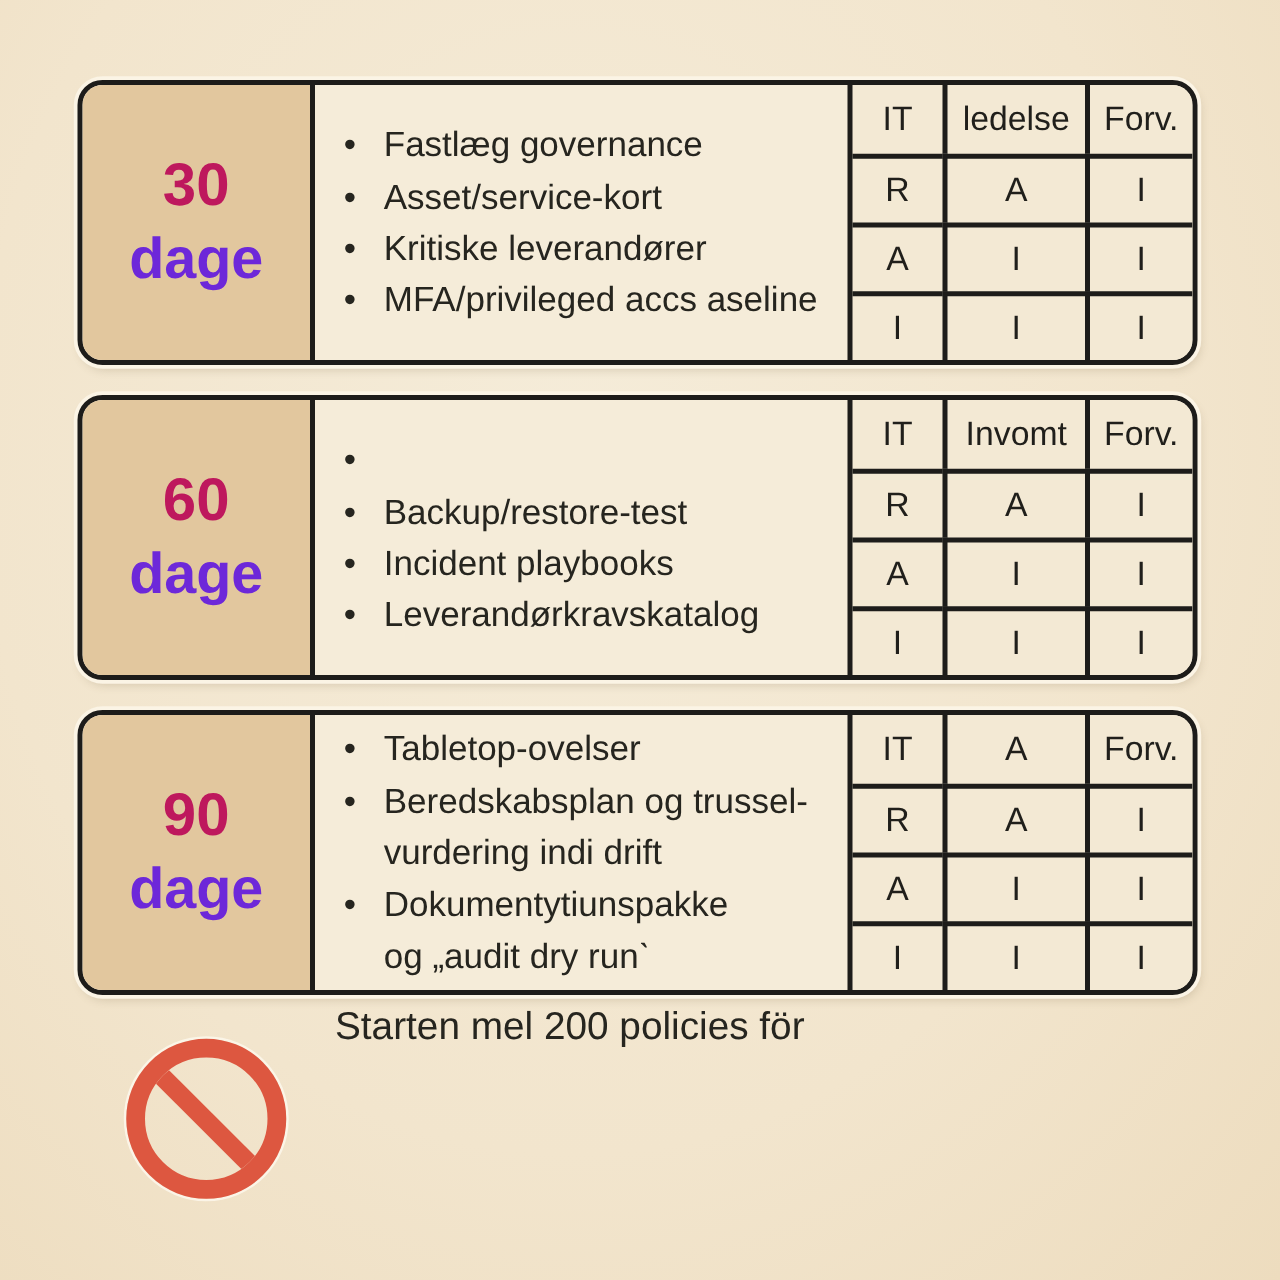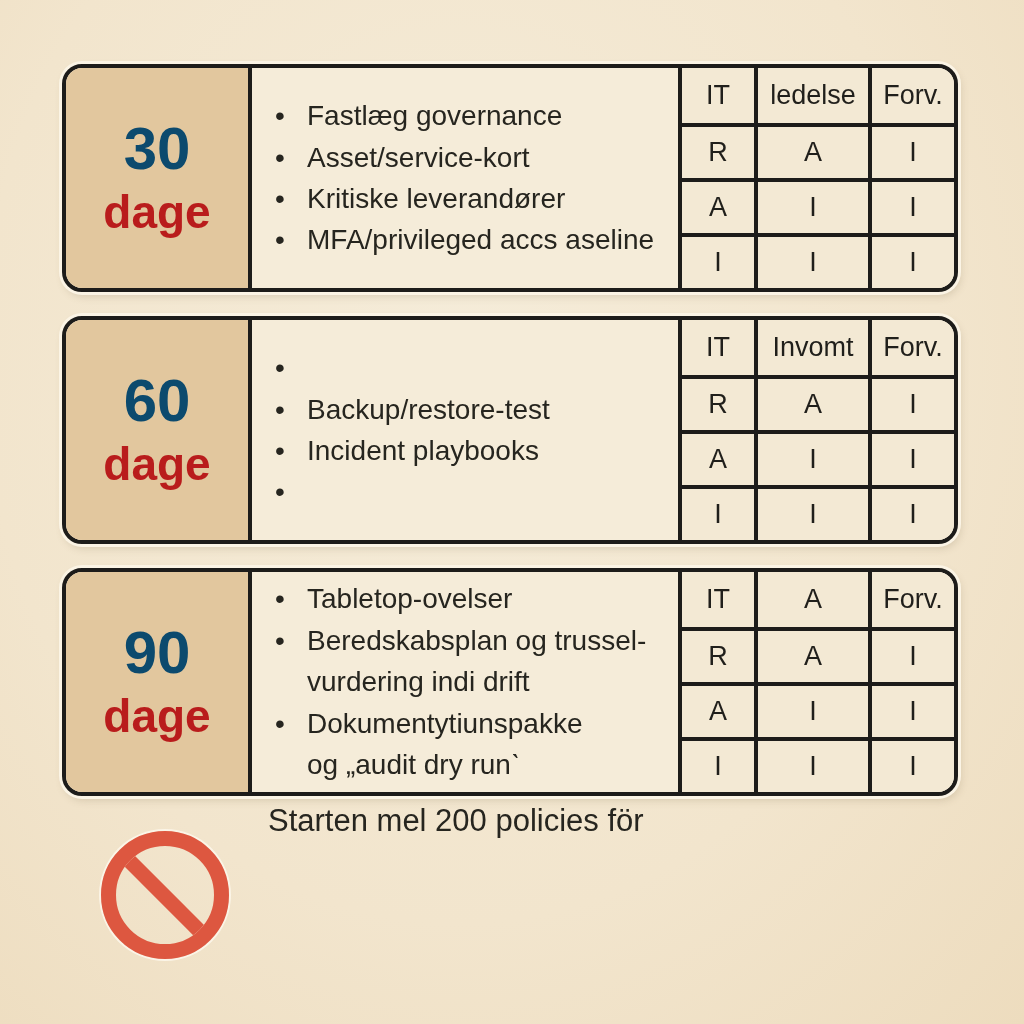"30" .period-num { color: #0c4a6e -> #be185d; font-size: 60px -> 48px }
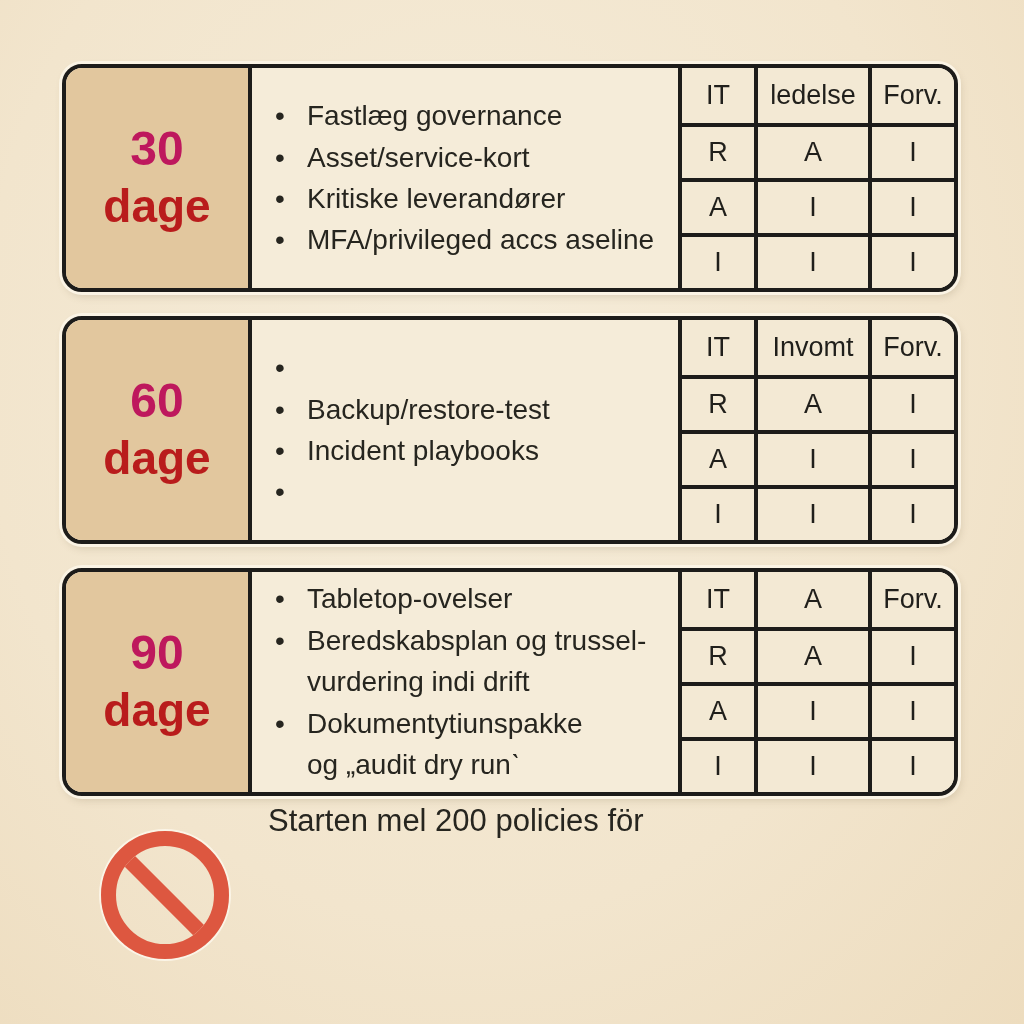"dage" .period-unit { color: #b91c1c -> #6d28d9 }
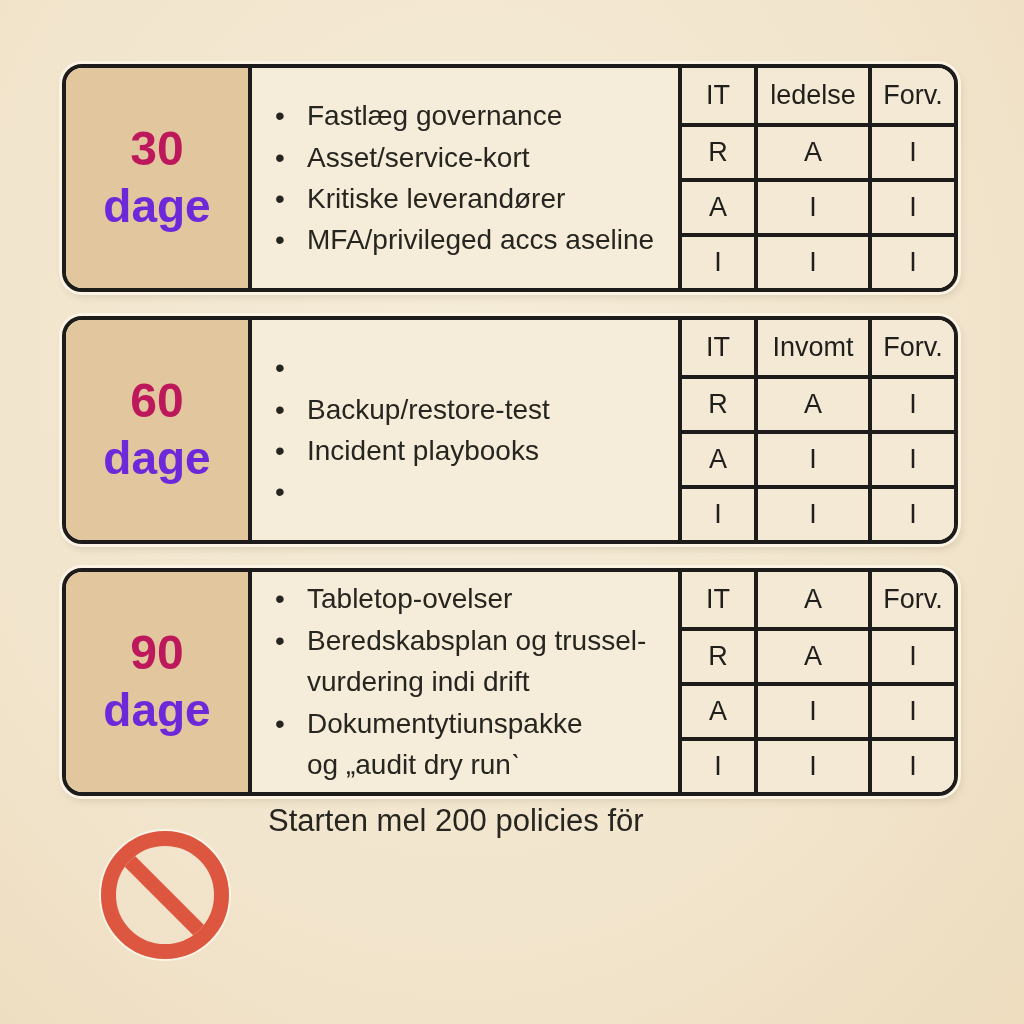"Leverandørkravskatalog" span.bullet-text { html: none -> <span>Leverandørkravskatalog</span> }
